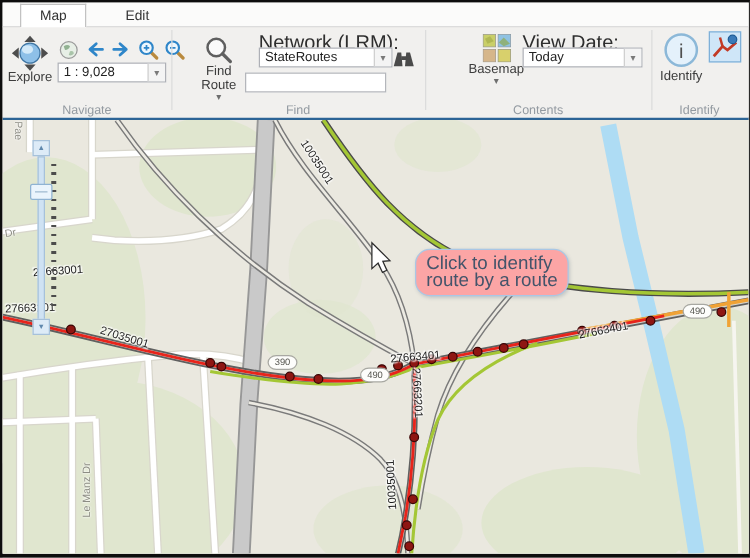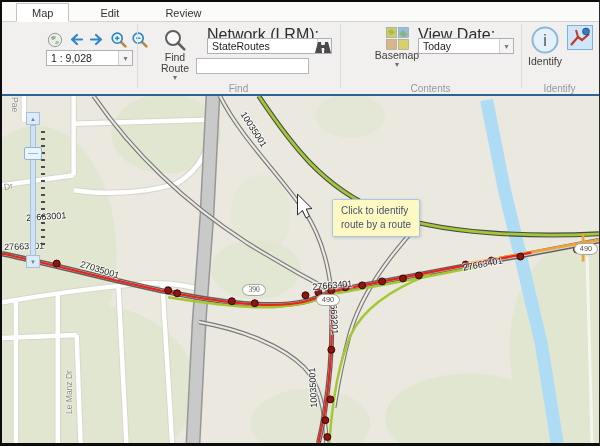"Review" div.tab { html: <div>Review</div> -> none }
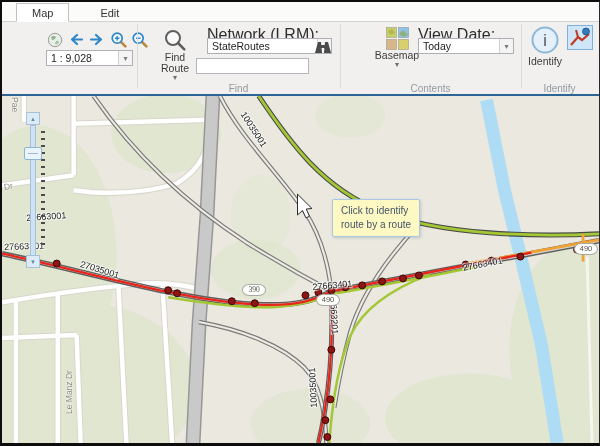"StateRoutes" div.combo { width: 125px -> 107px }
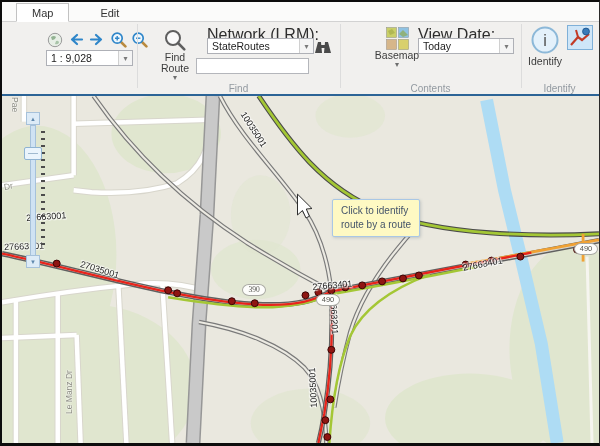"Explore" div.bigbtn { html: none -> <div> <svg> <polygon></polygon> <polygon></polygon> <polygon></polygon> <polygon></polygon> <circle></circle> <ellipse></ellipse> </svg> <span>Explore</span> </div> }
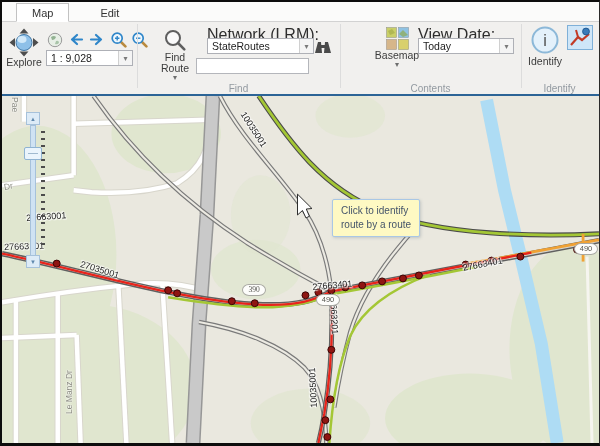"Navigate" div.grp-label { html: none -> <div>Navigate</div> }
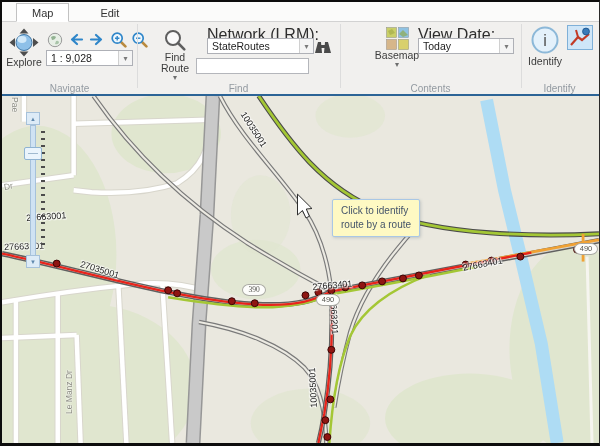"Click to identify" .tooltip { background: #fef9c3 -> #fca5a5; border-radius: 2px -> 12px; font-size: 10px -> 15px }
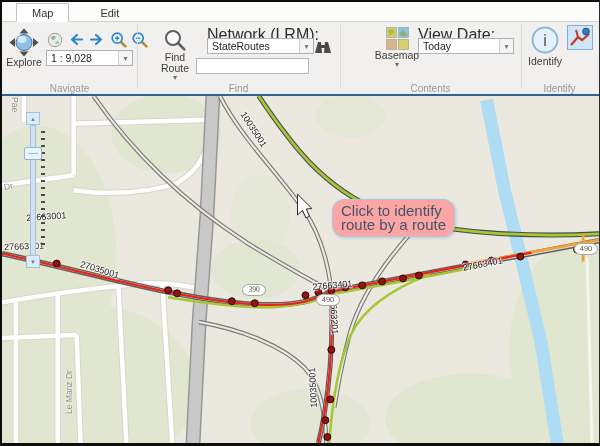"490" .shield { margin-left: 28px -> none }
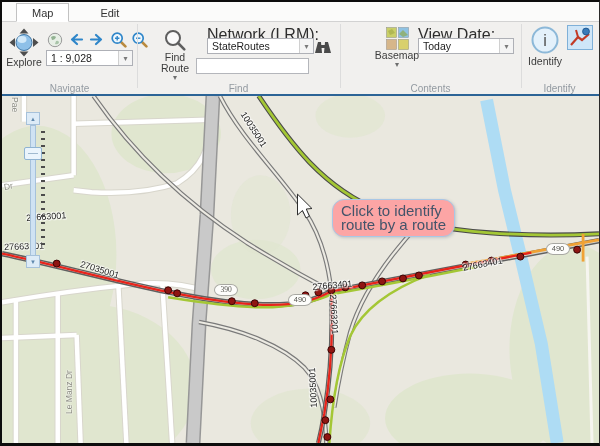"390" span.shield { font-family: Liberation Serif, serif -> none }
